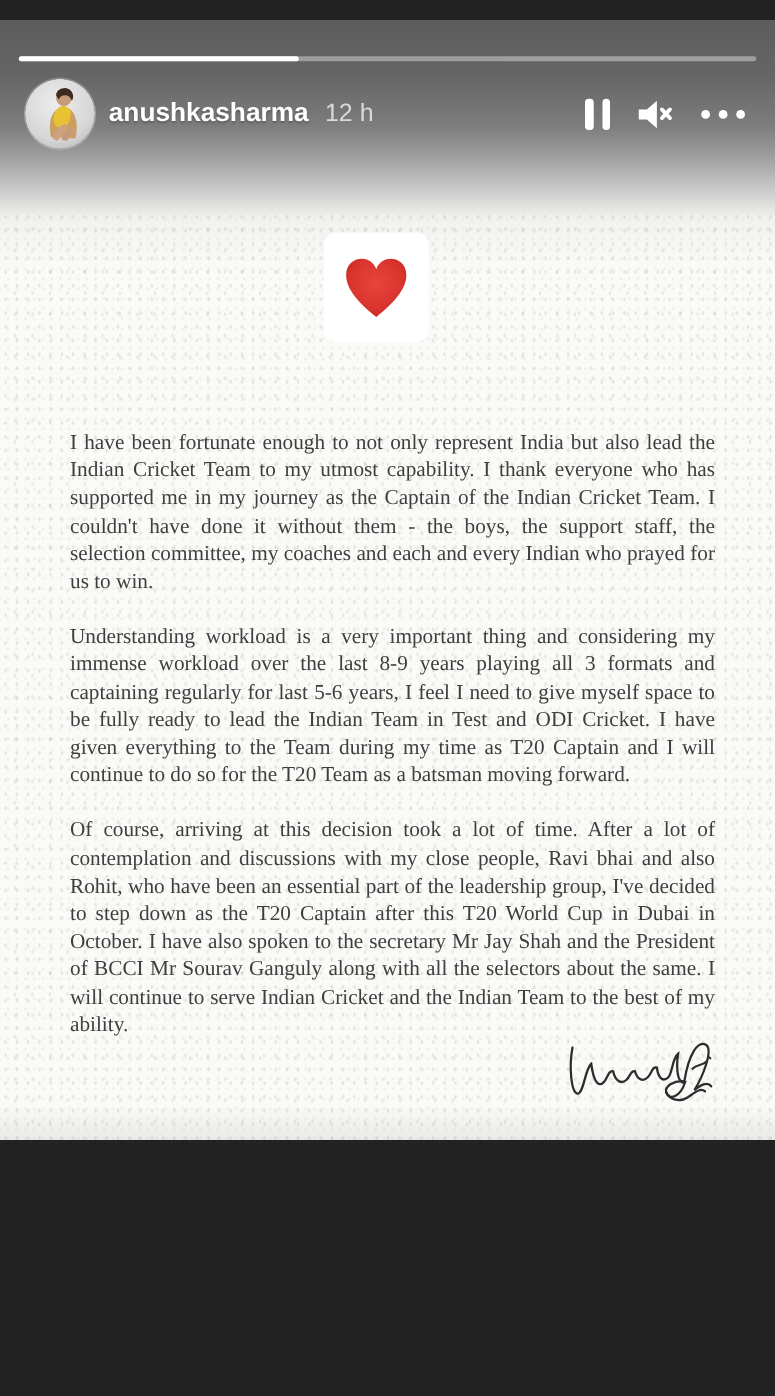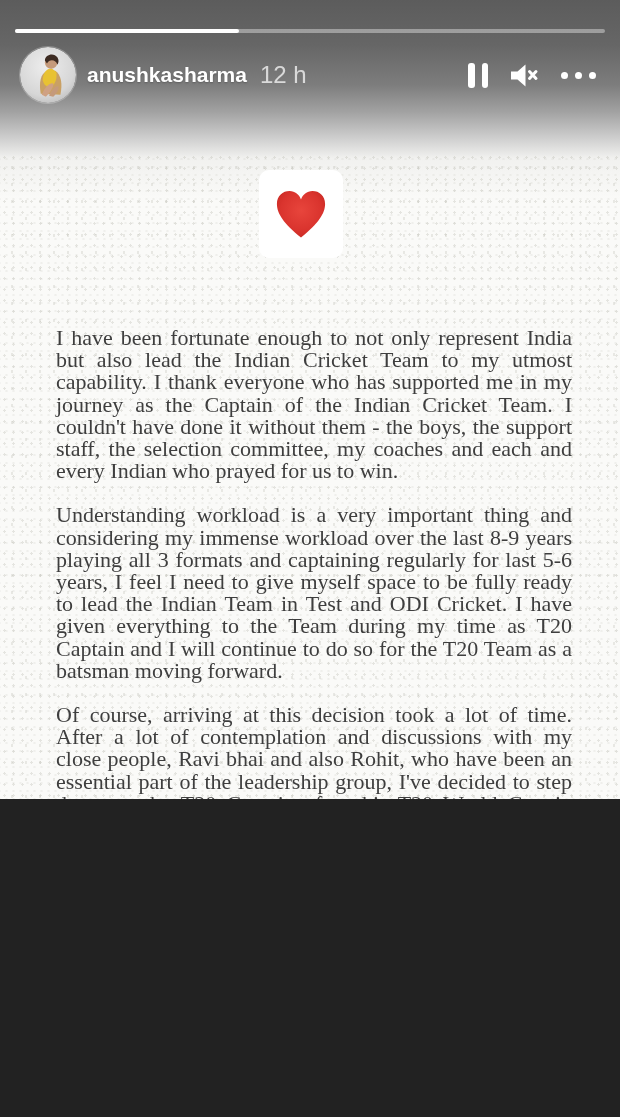"anushkasharma" .stage { height: 799px -> 896px; margin: 0 auto -> 16px auto }
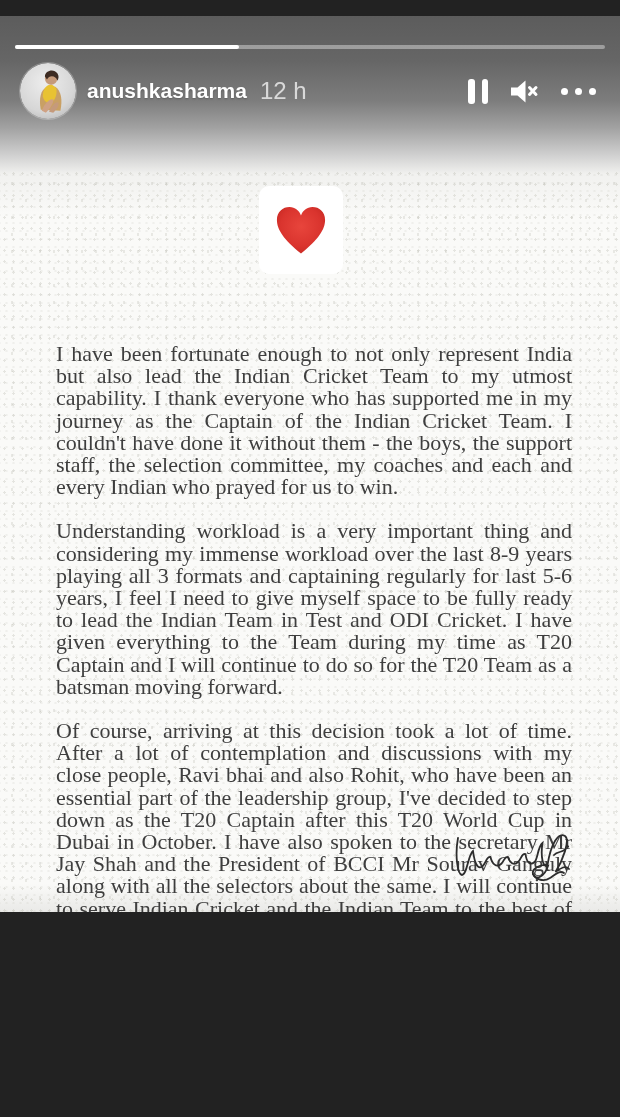"12 h" .timestamp { font-size: 24px -> 20px }
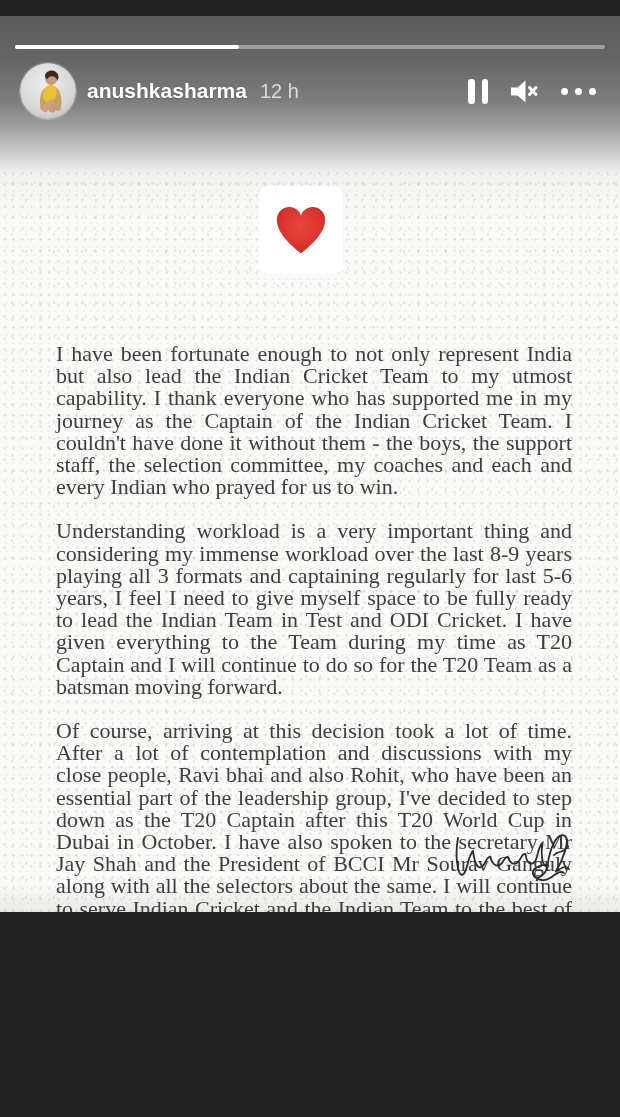"I have been fortunate enough" .letter-body { font-size: 22px -> 17px }
